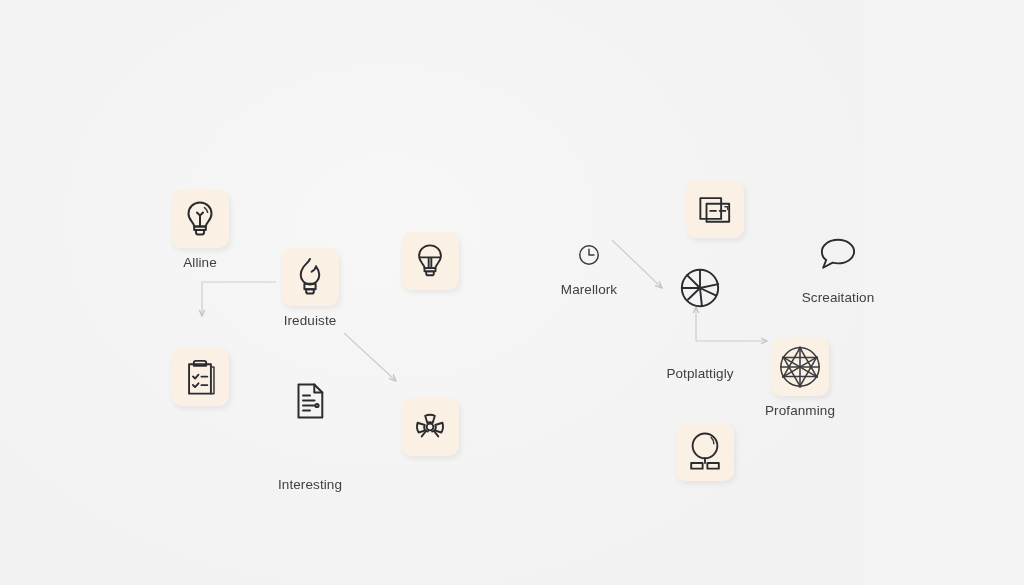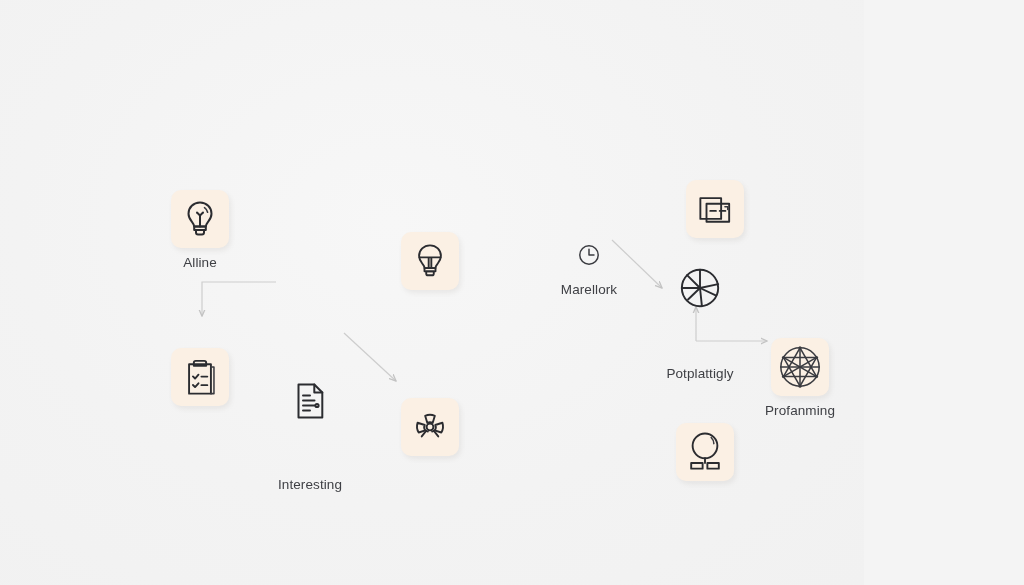"Screaitation" div.node { html: none -> <div> <div> <span> <svg> <path></path> </svg> </span> </div> <div>Screaitation</div> </div> }
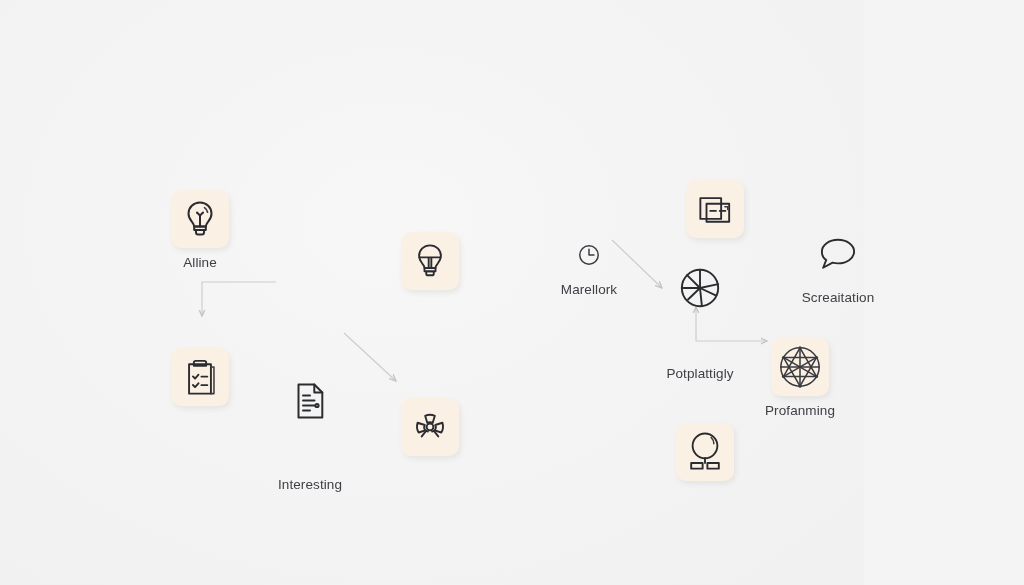"Ireduiste" div.node { html: none -> <div> <div> <span> <svg> <path></path> <path></path> <path></path> <path></path> </svg> </span> </div> <div>Ireduiste</div> </div> }
